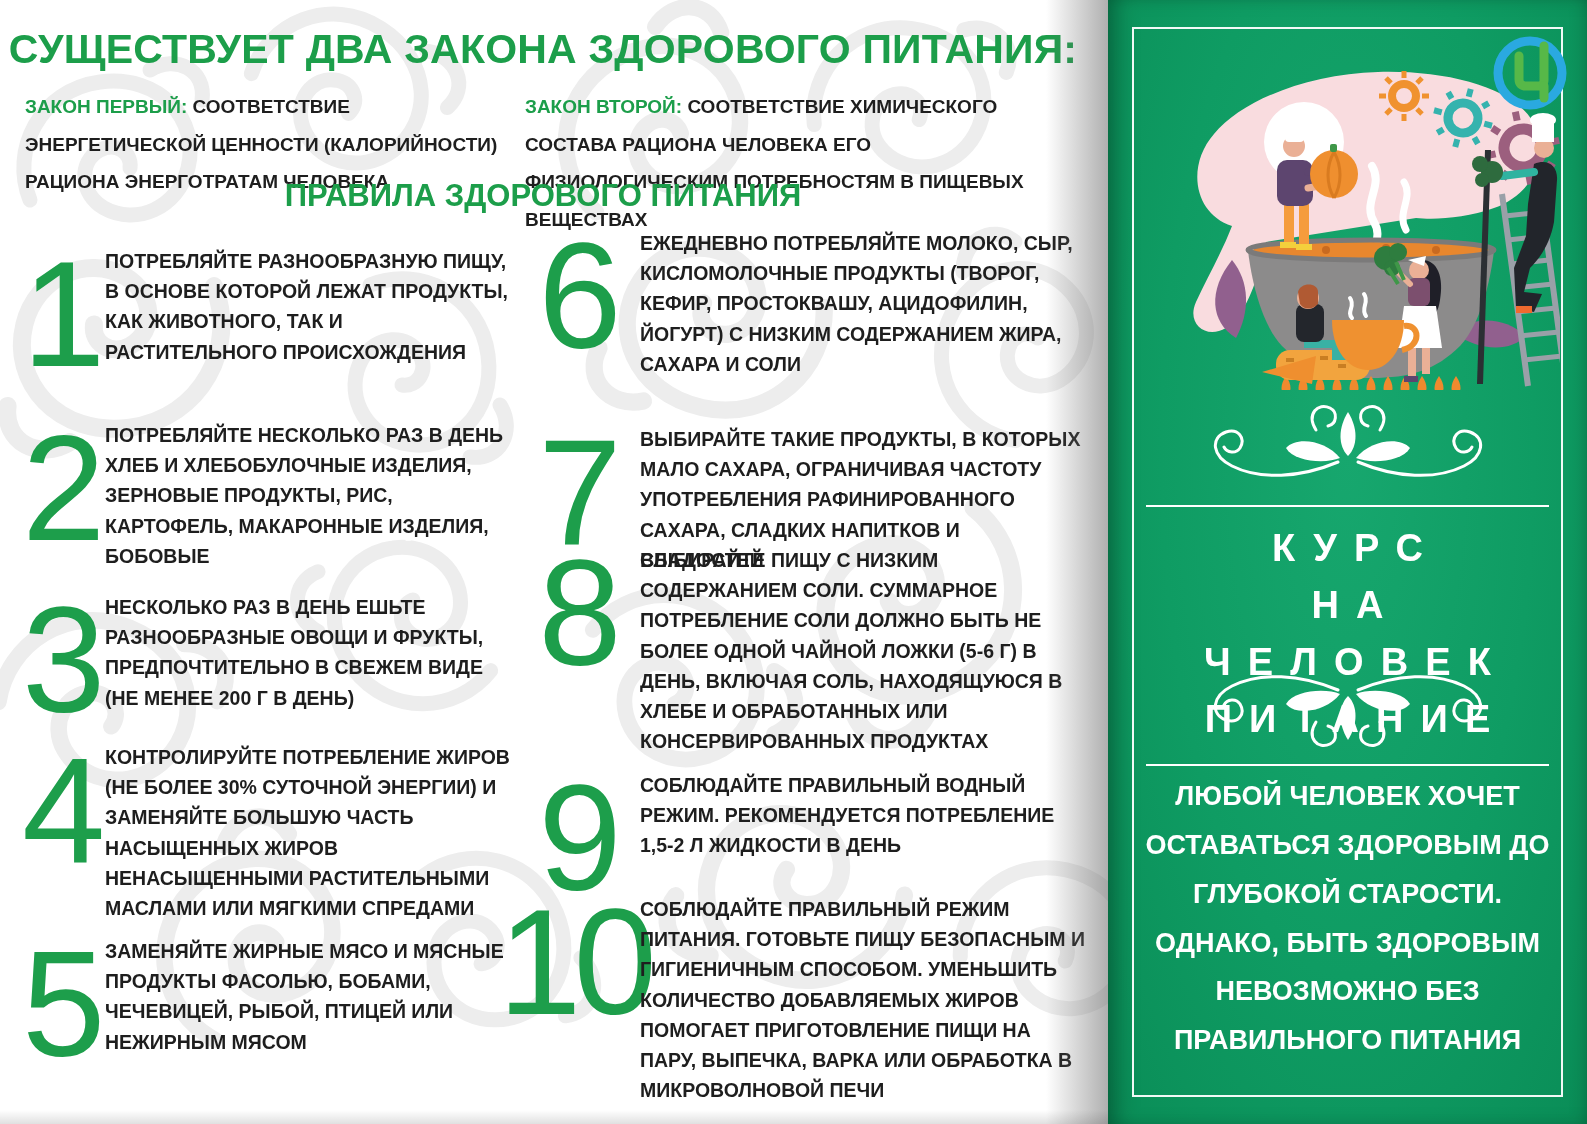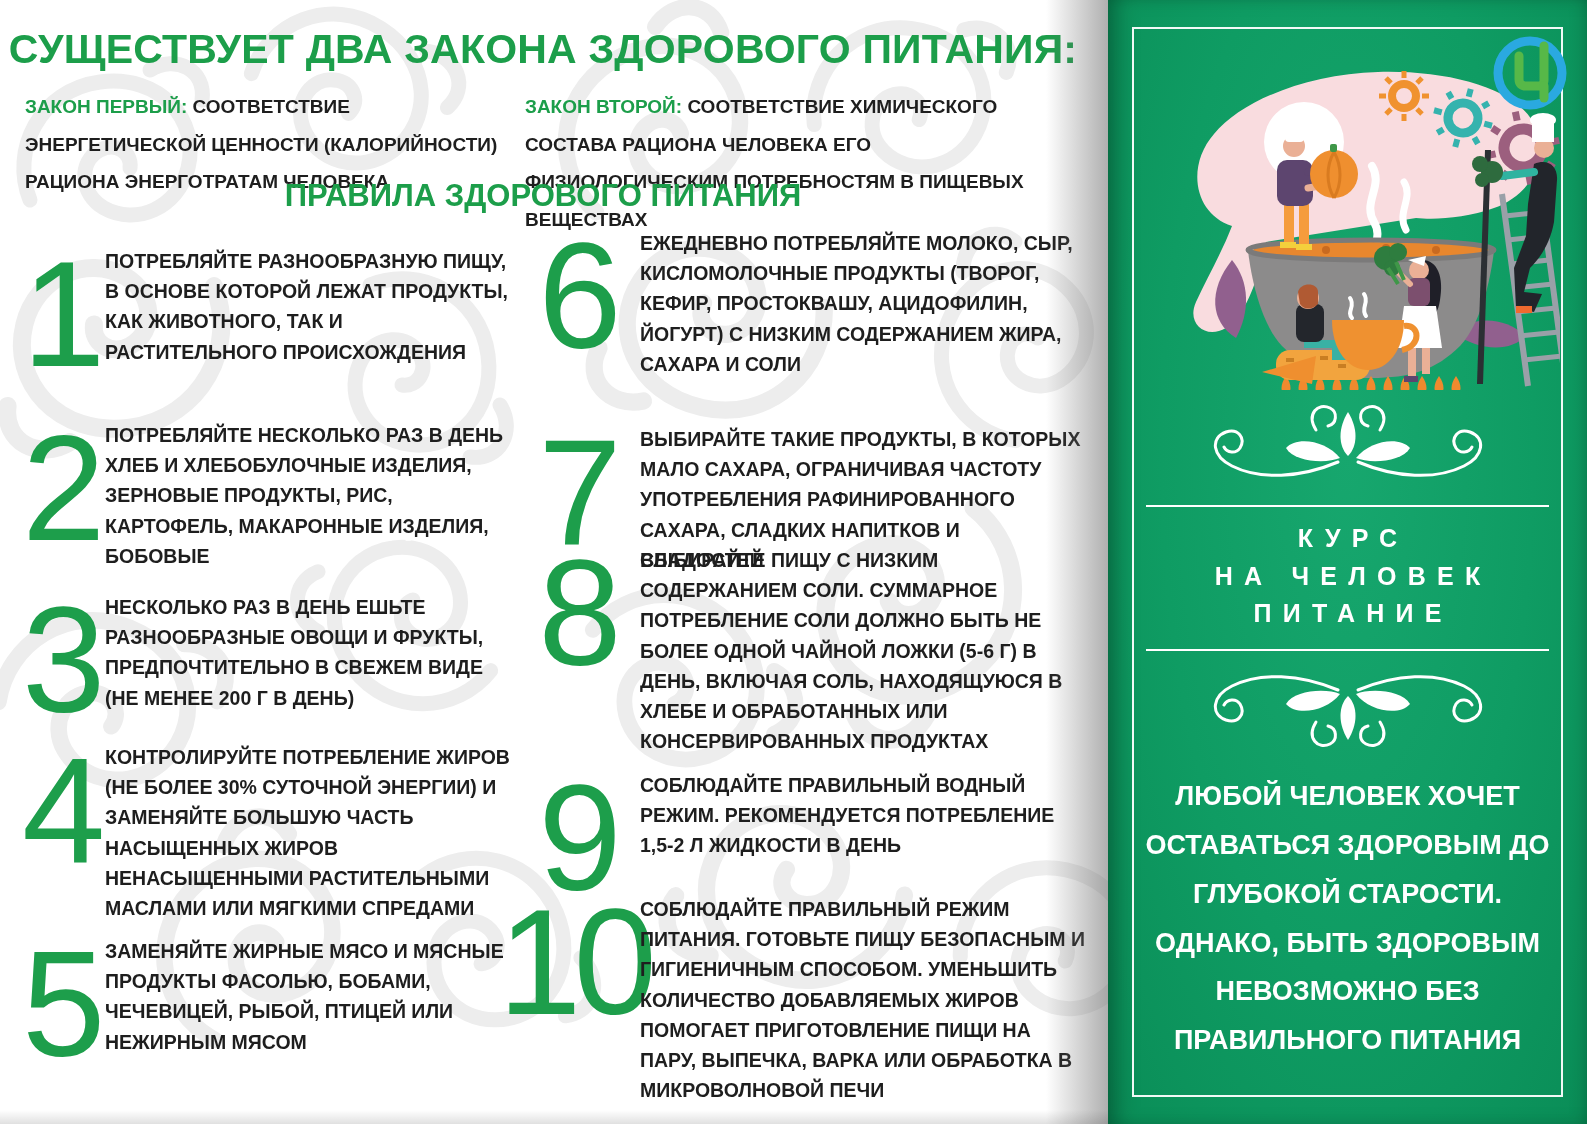"КУРС" .slogan-line { font-size: 25px -> 38px }
